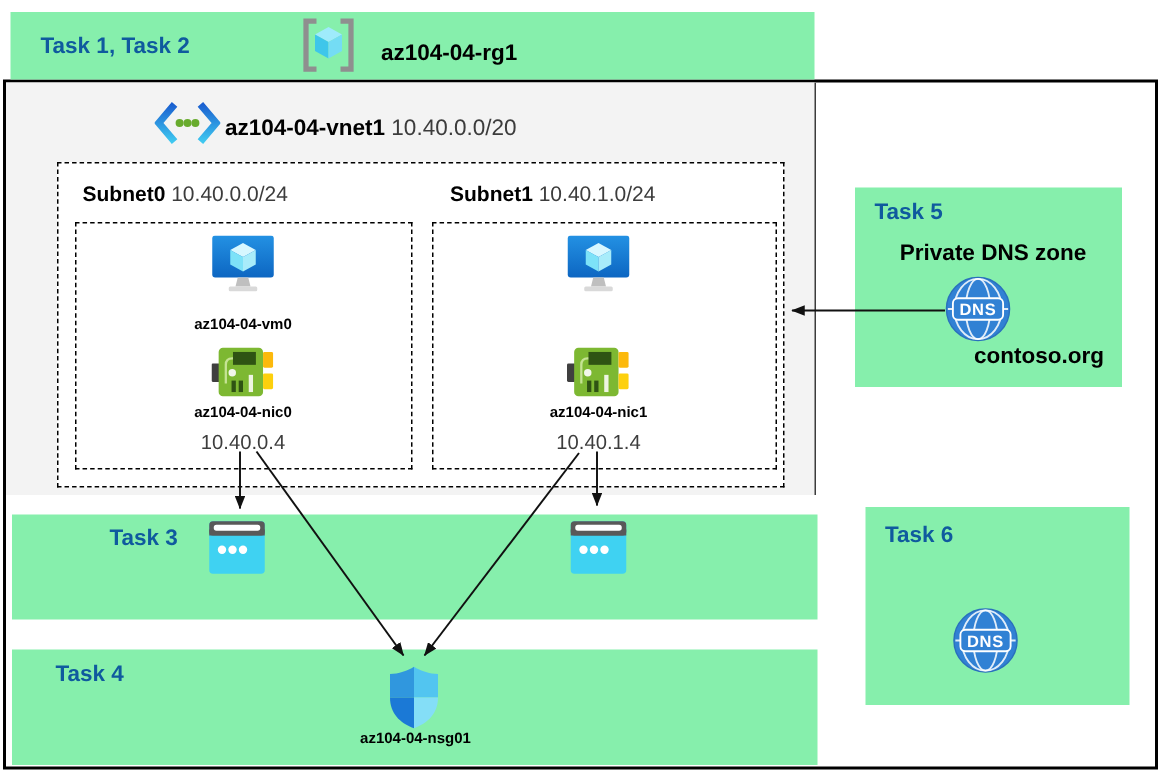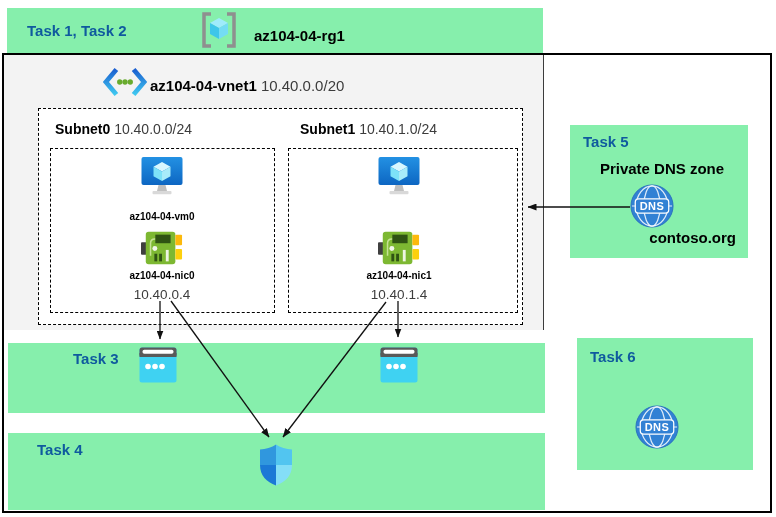"az104-04-nsg01" div.abs { html: none -> <div>az104-04-nsg01</div> }
